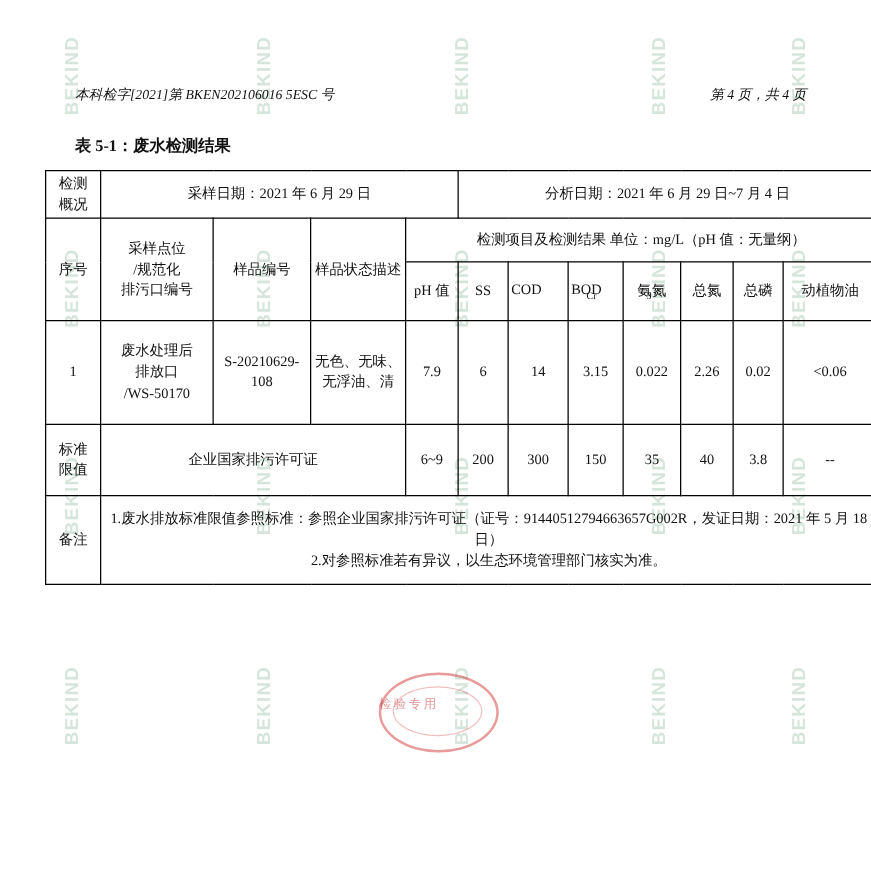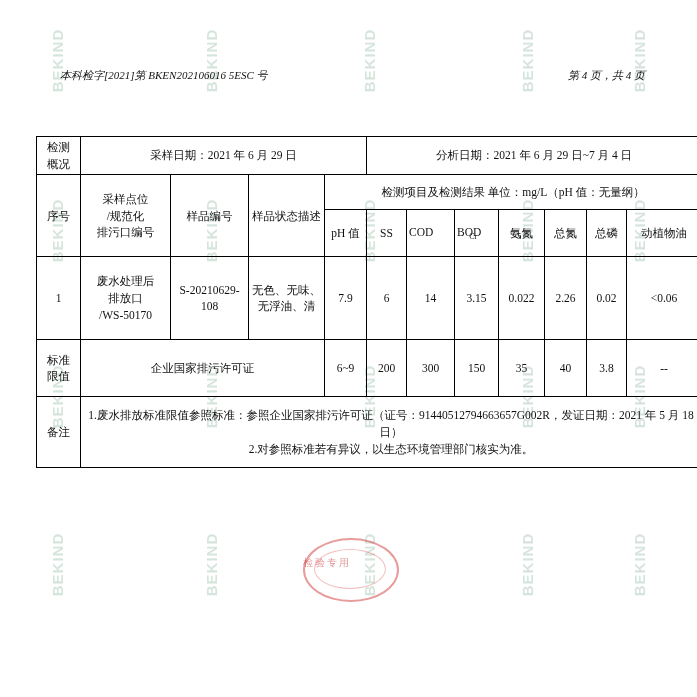"表 5-1：废水检测结果" div.table-title { html: none -> <div>表 5-1：废水检测结果</div> }
